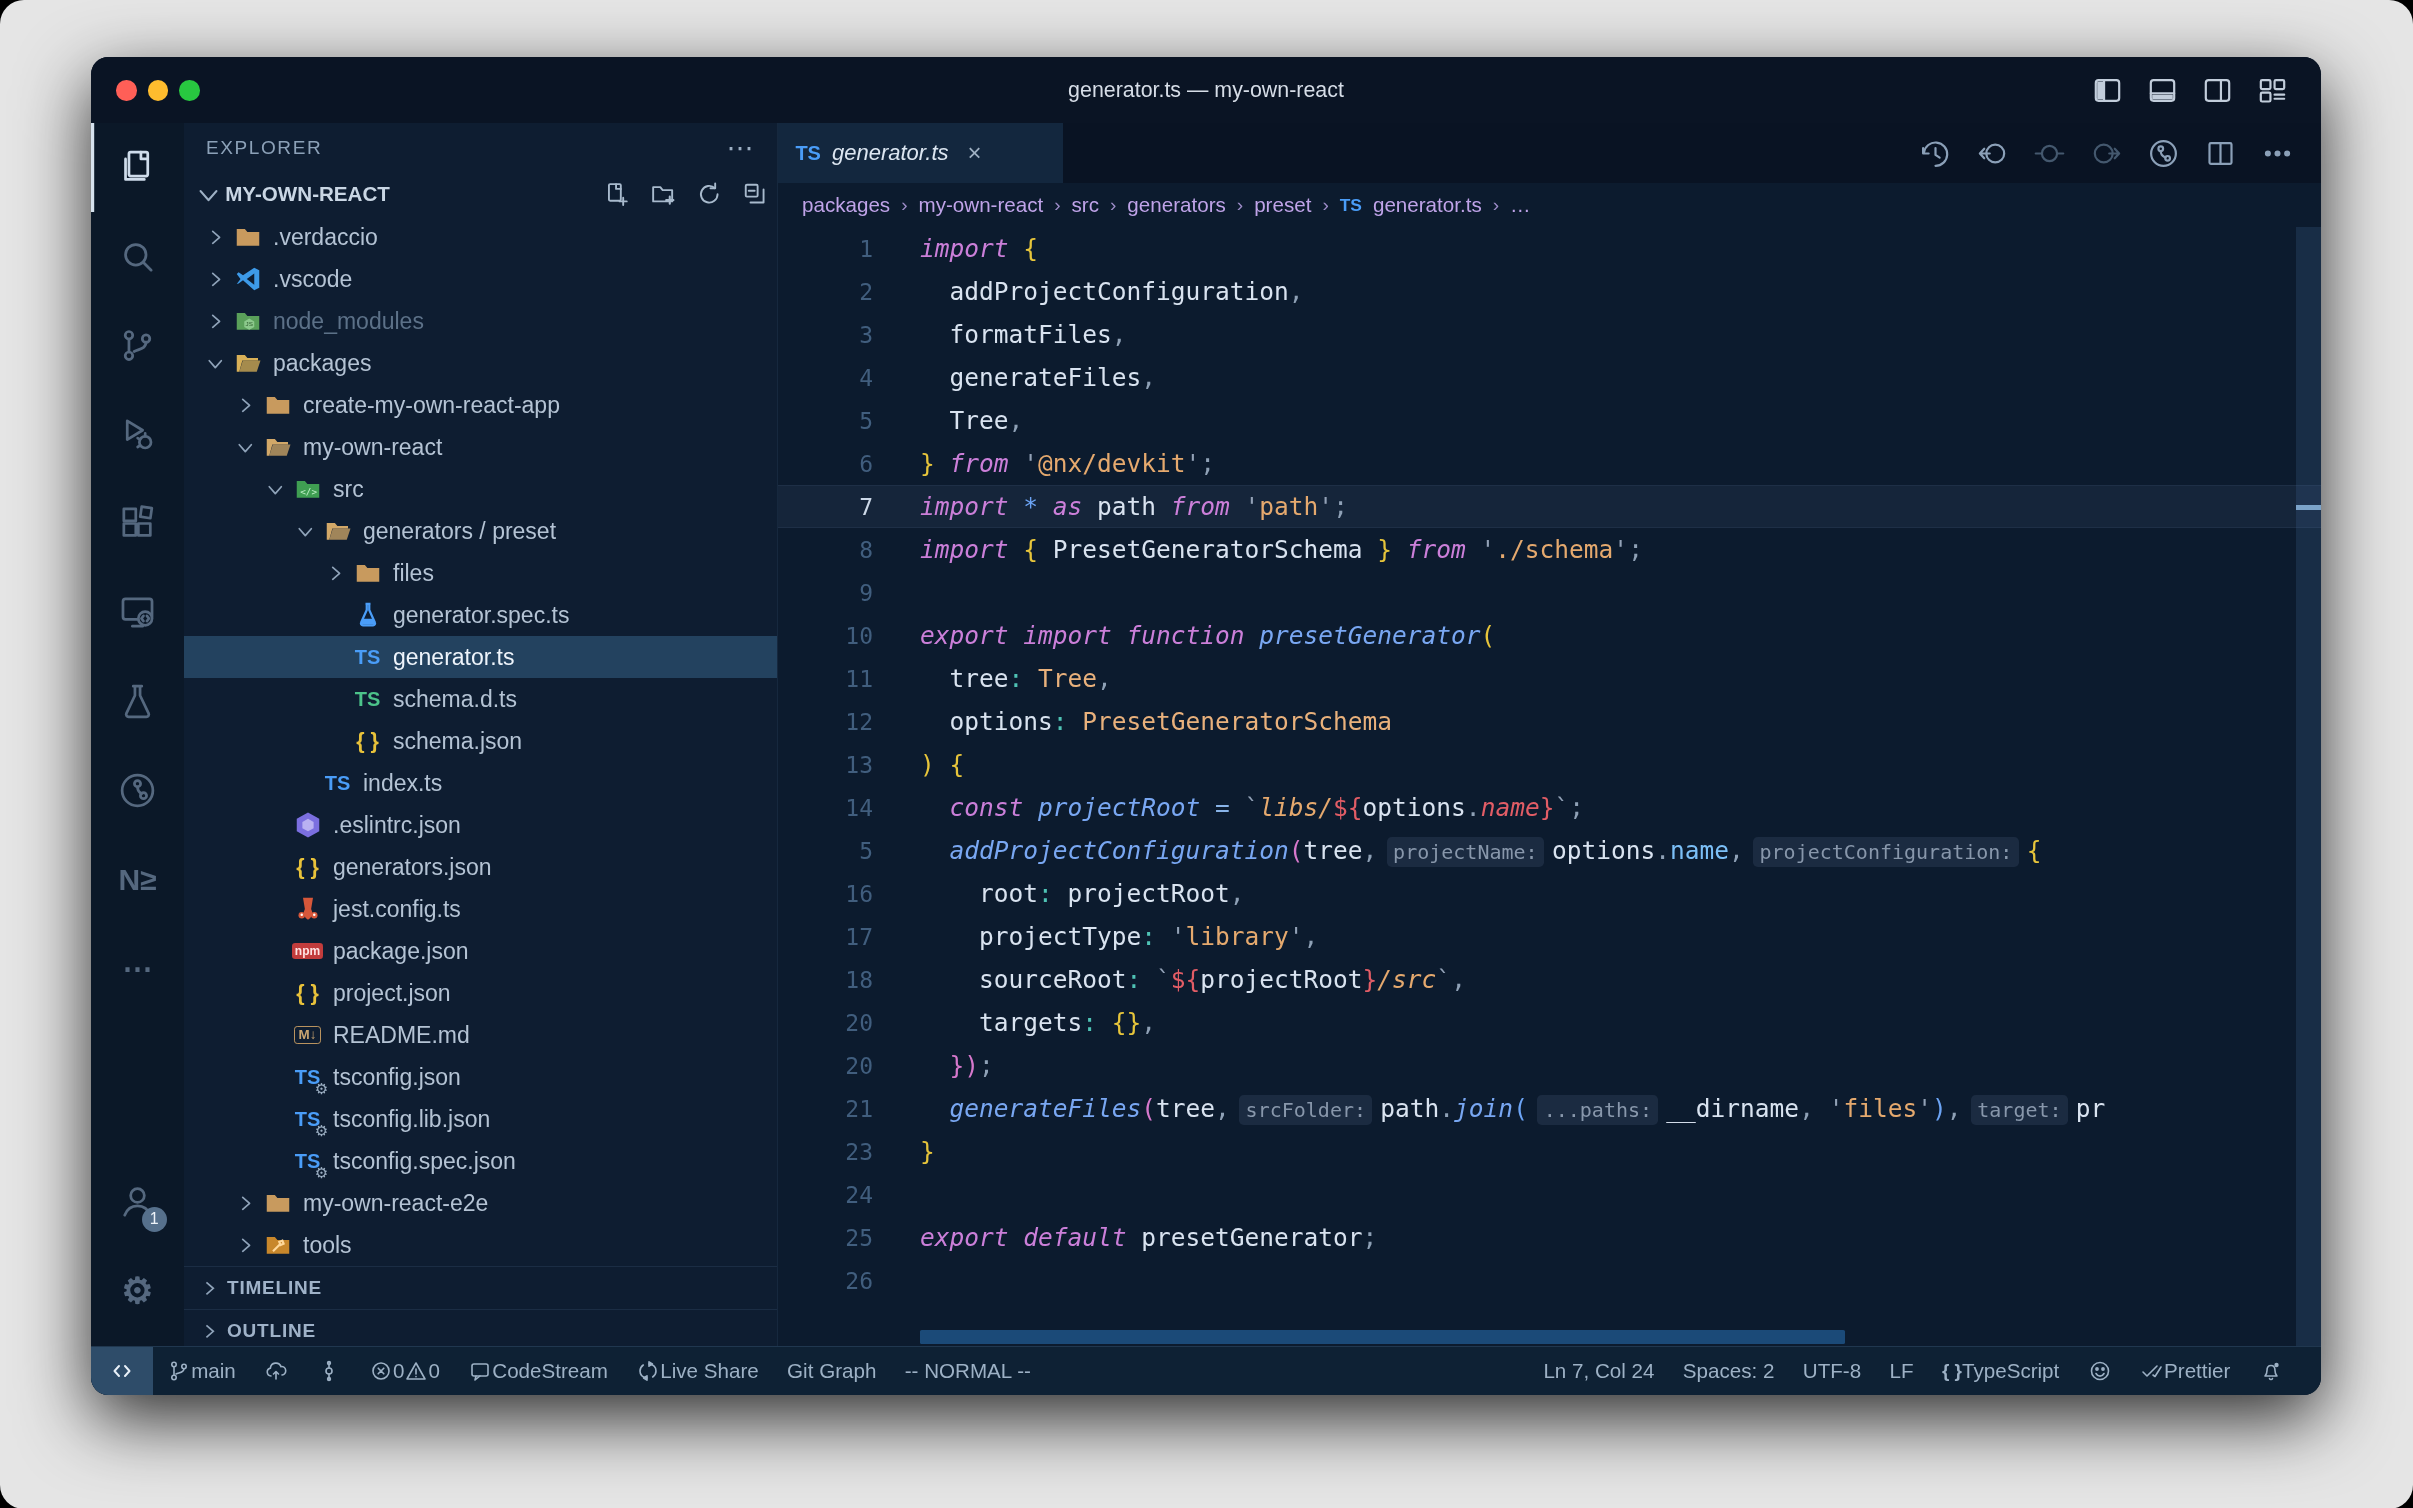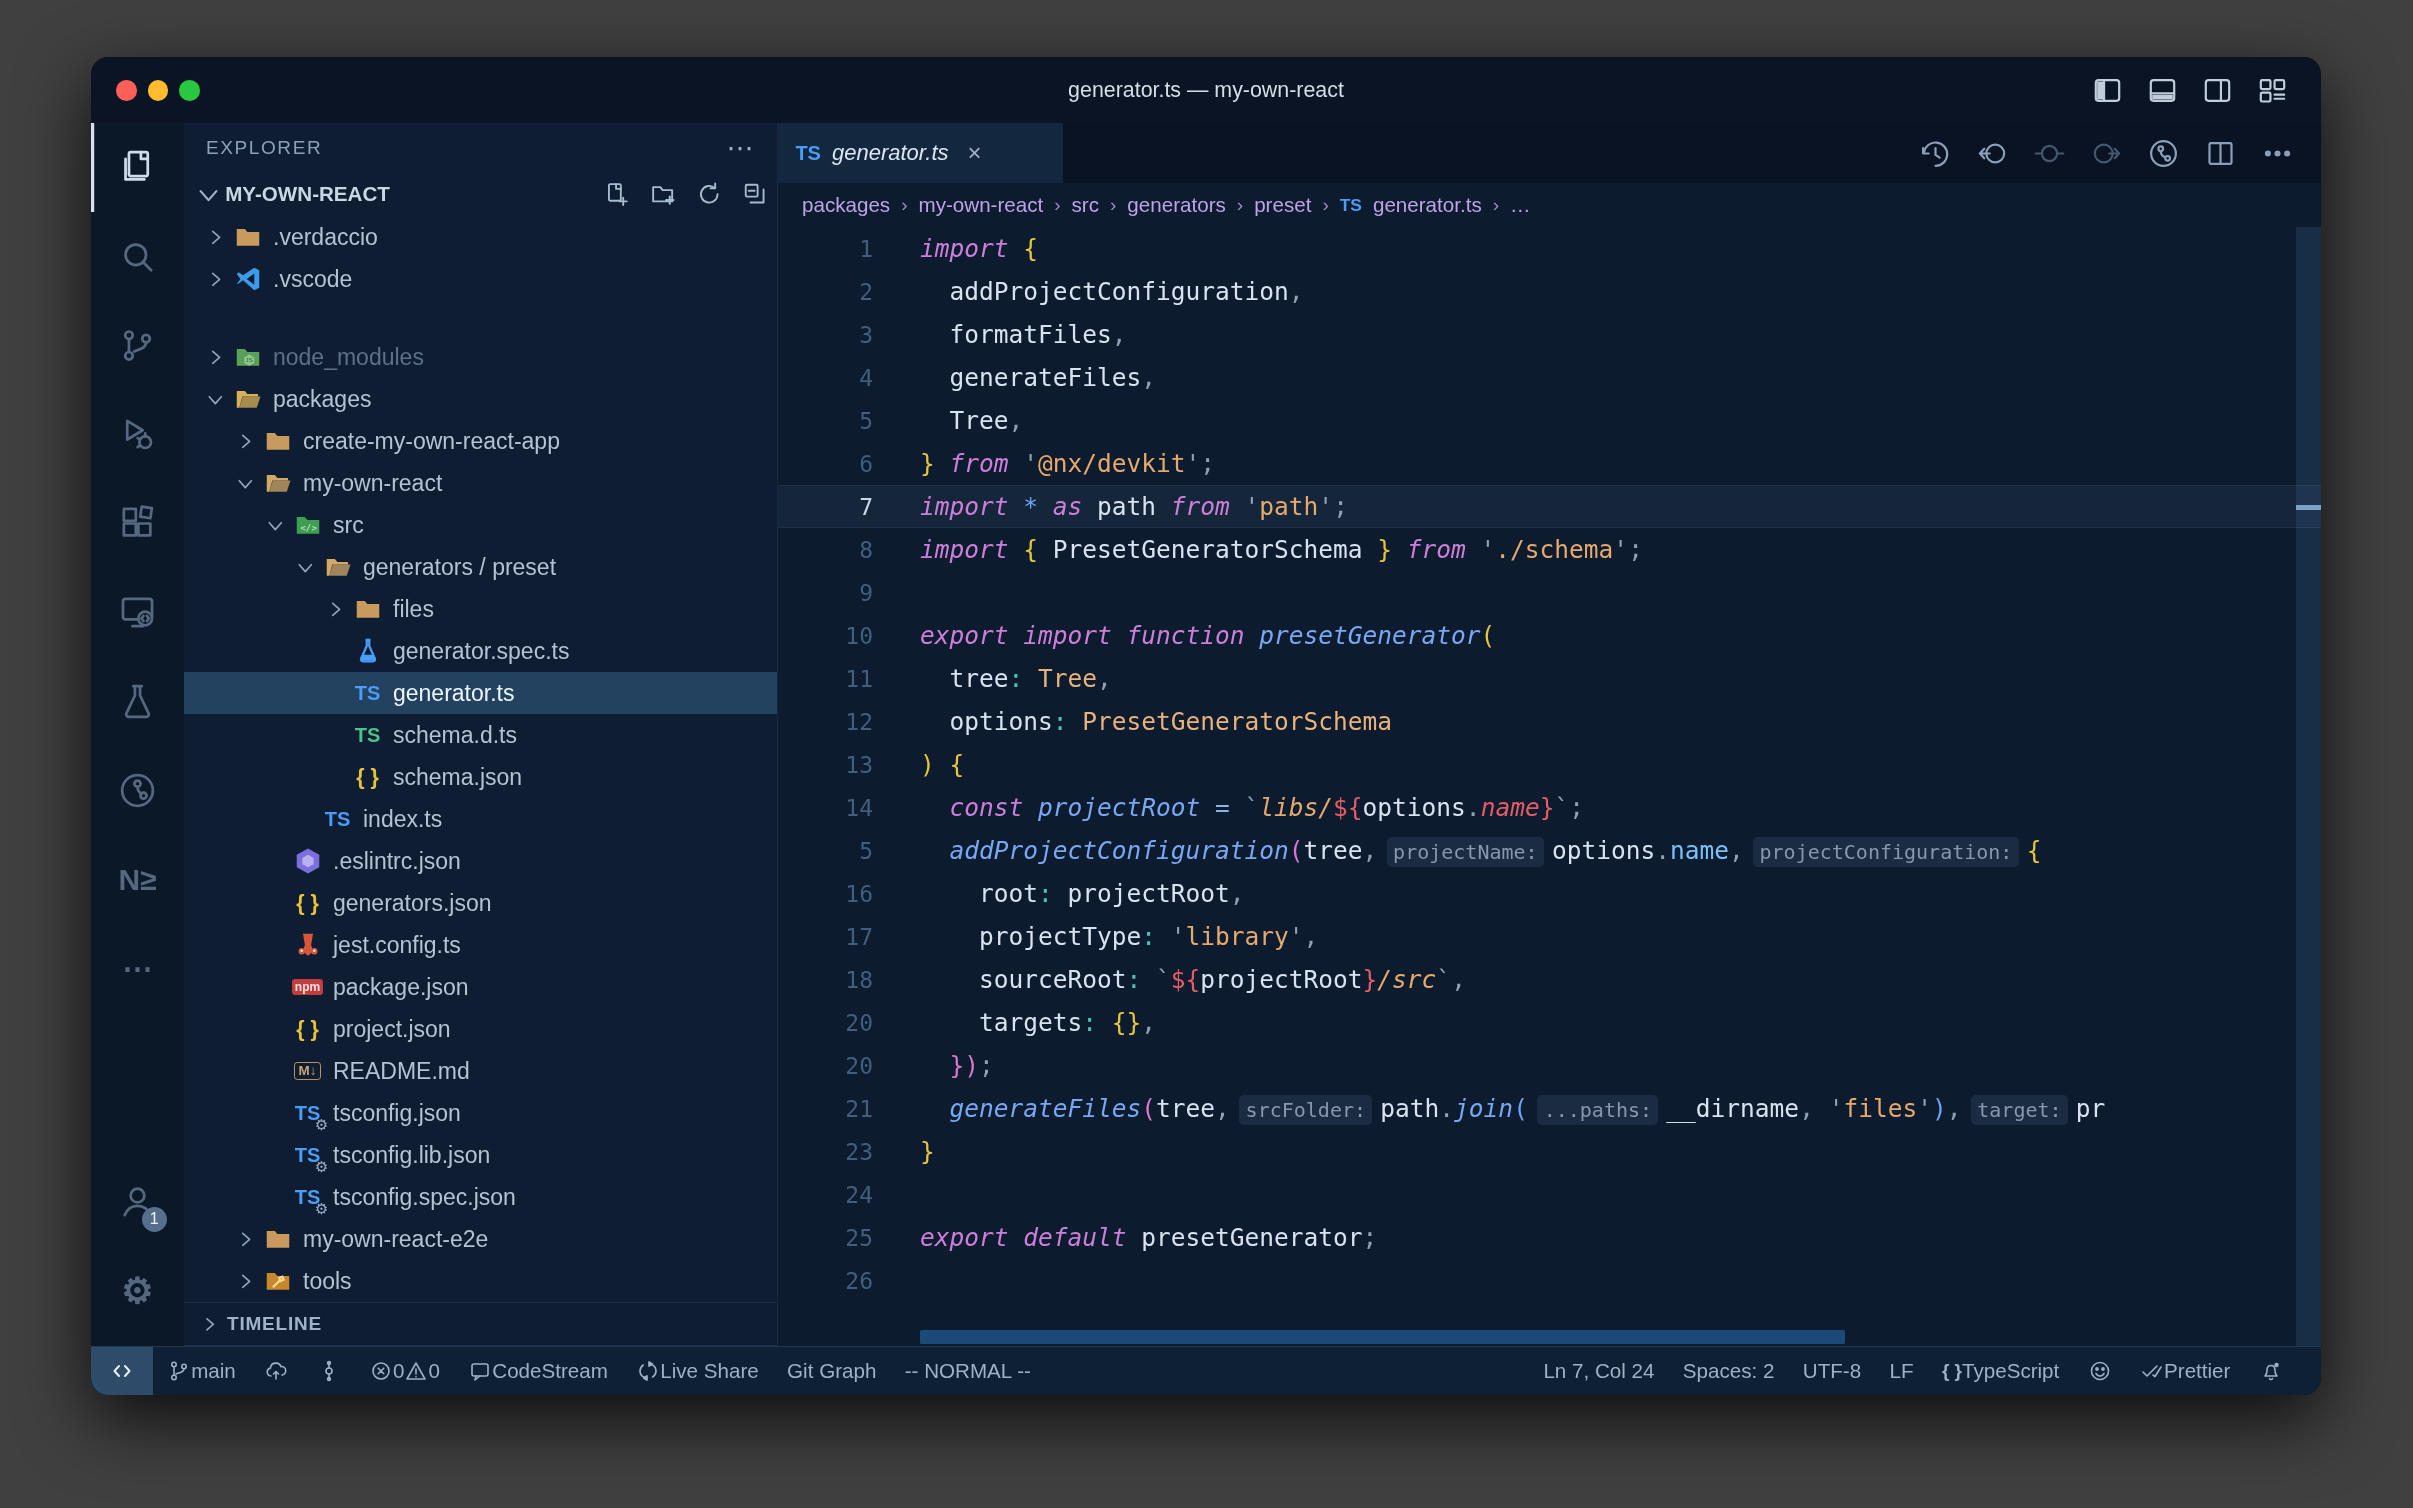"generator.ts — my-own-react" .screen { background: #404040 -> #e5e5e5; border-radius: none -> 24px }
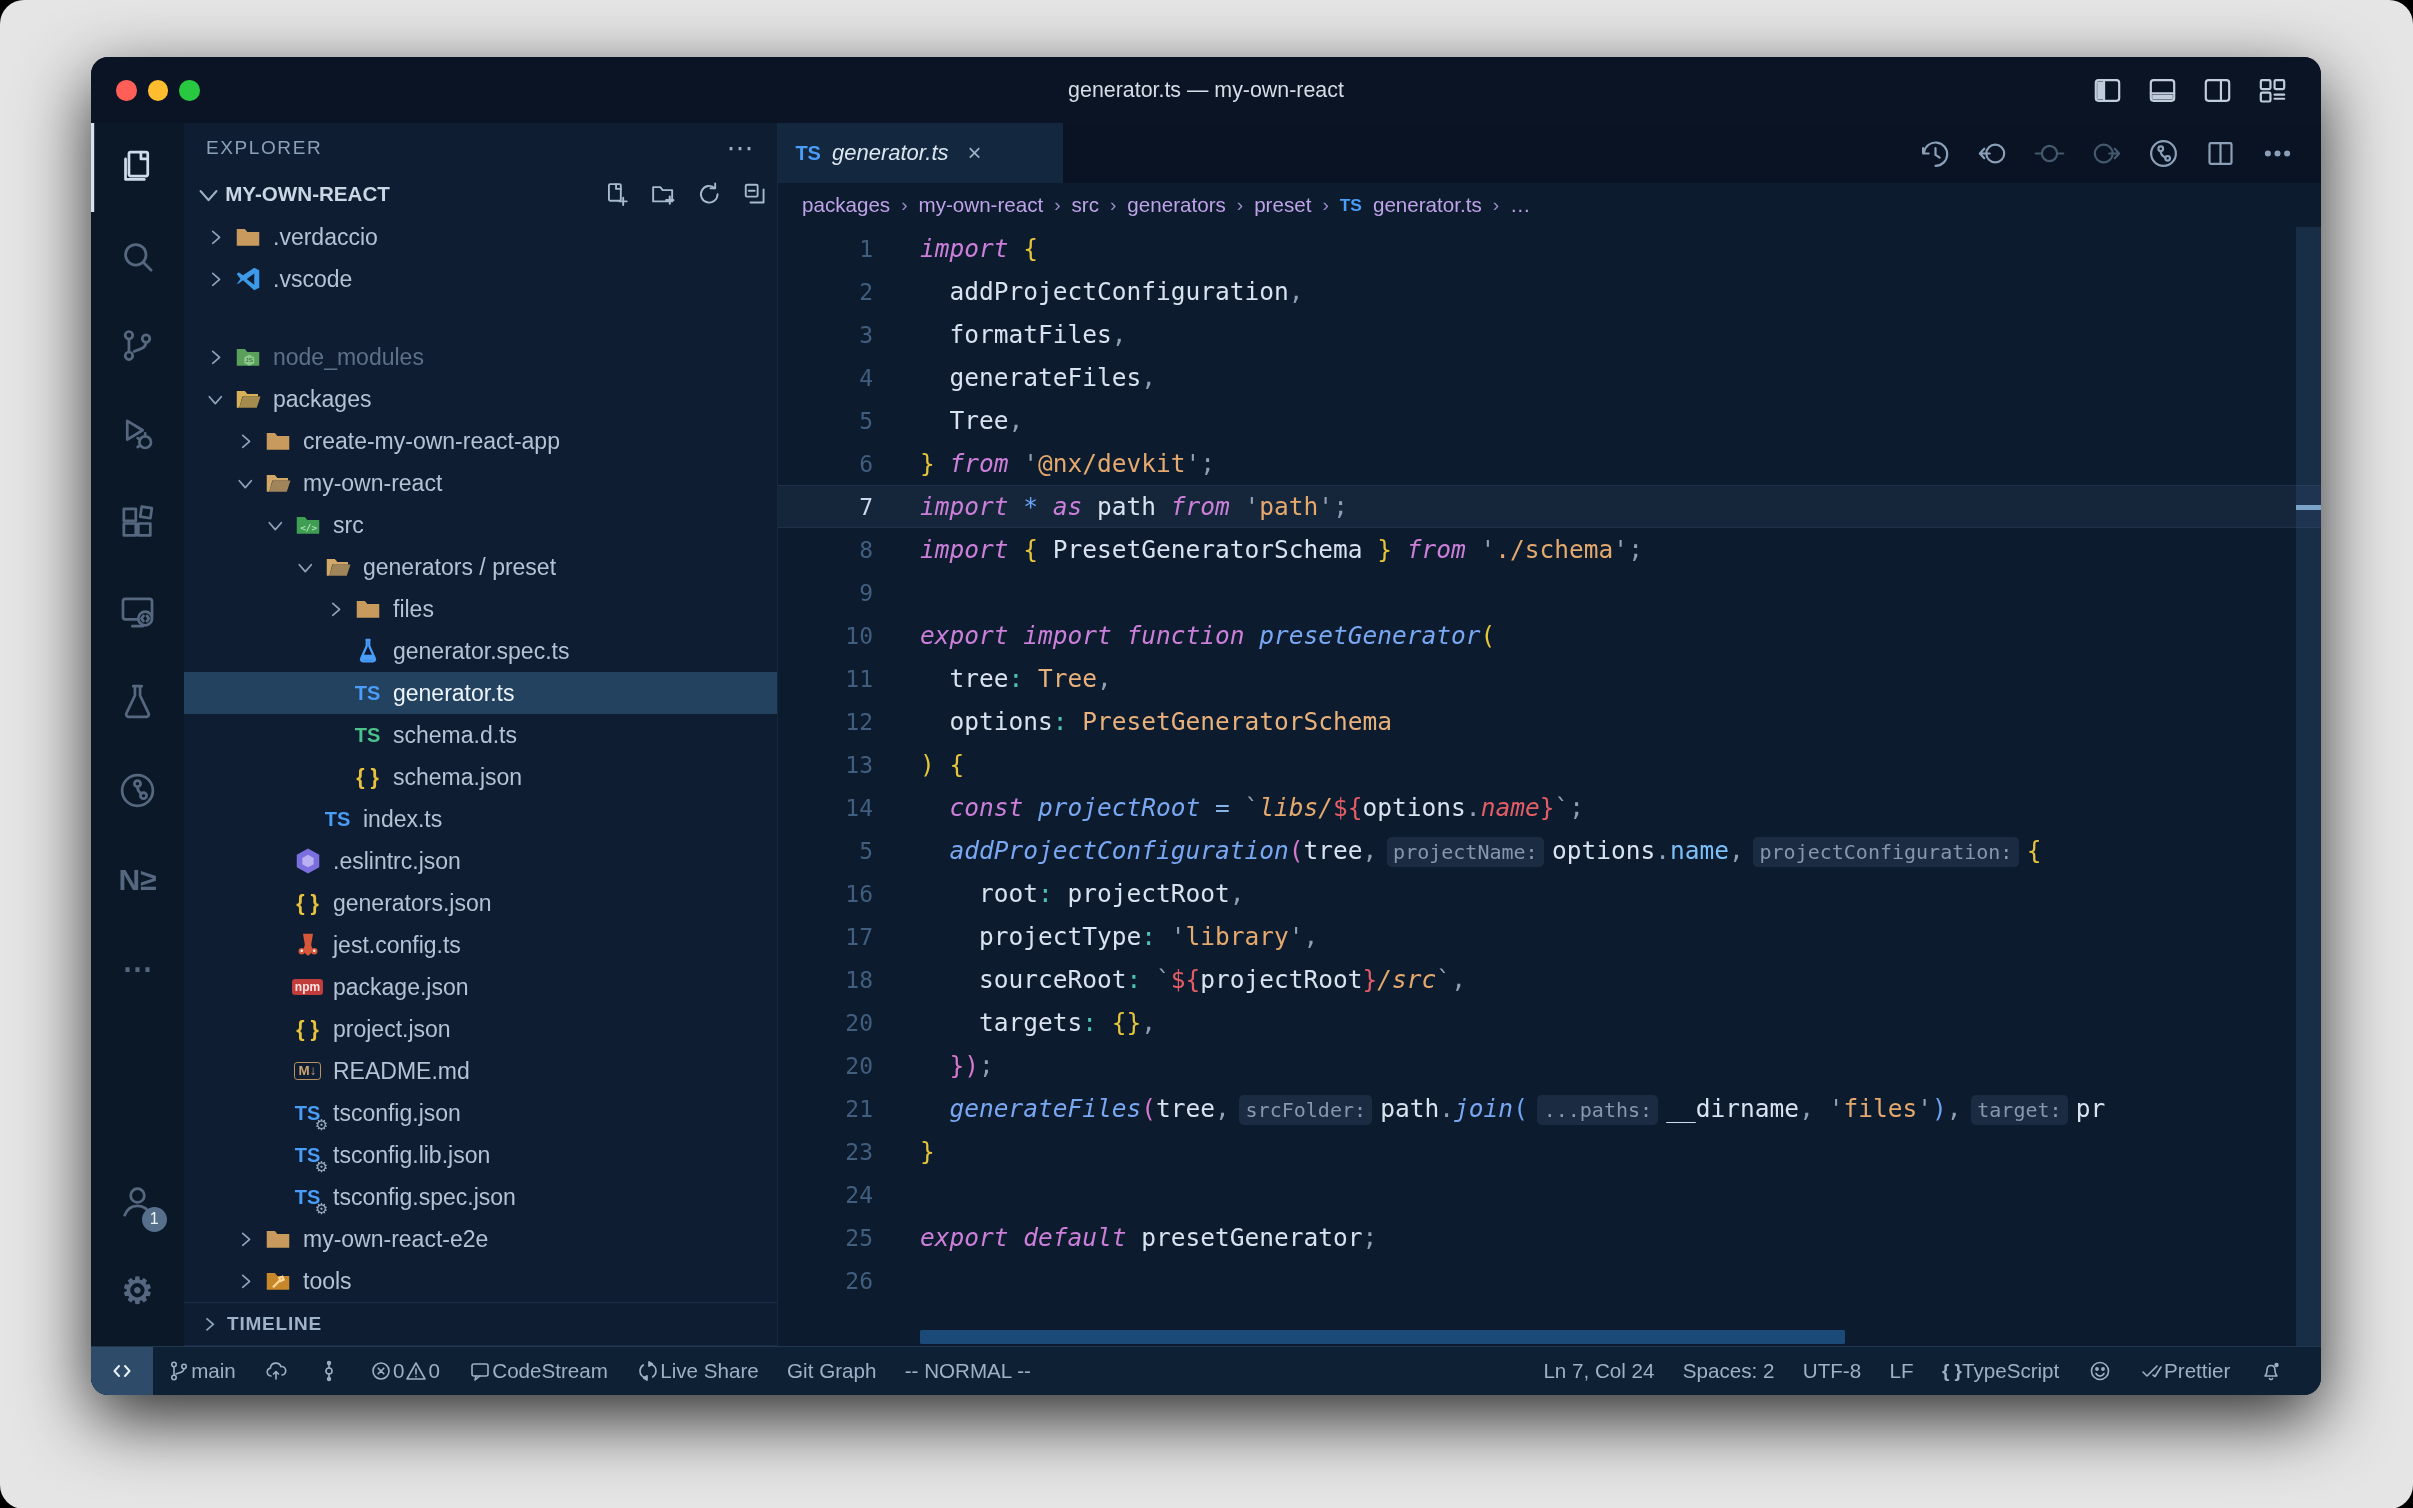"node_modules" div.trow { margin-top: 36px -> none }
